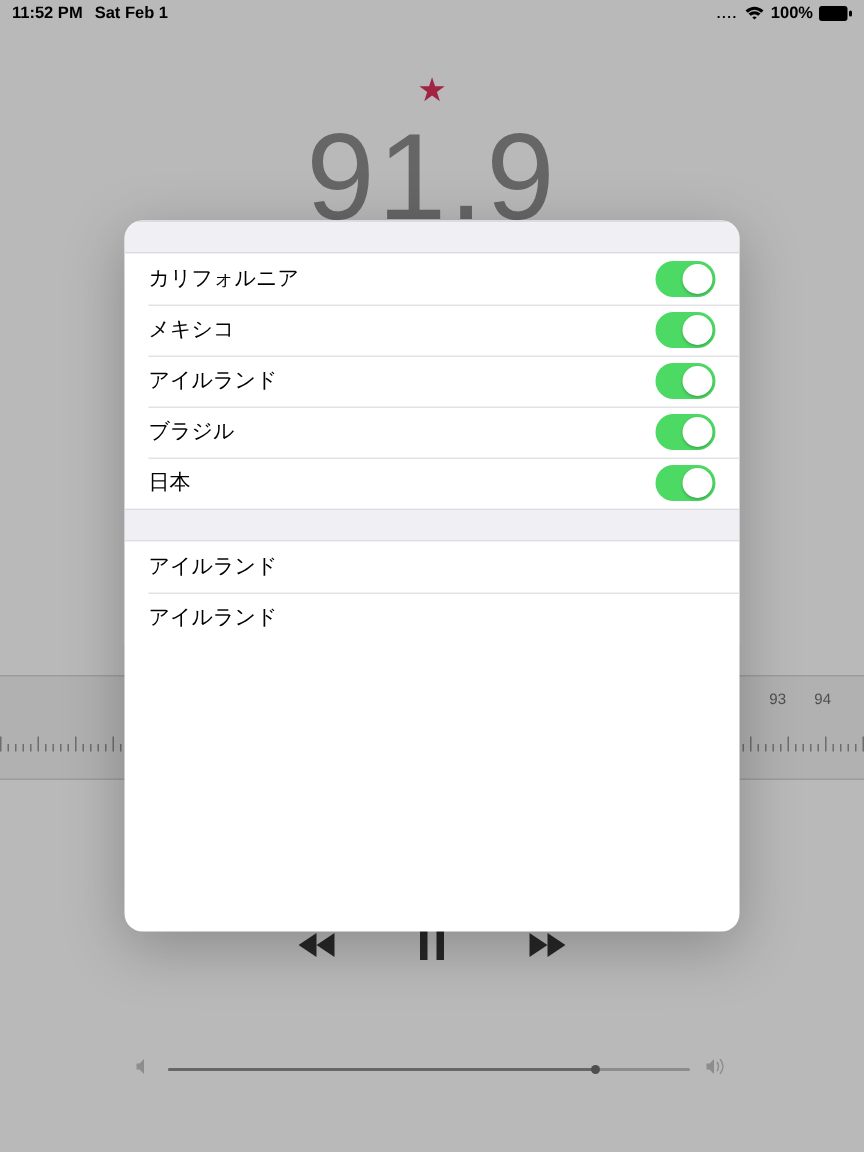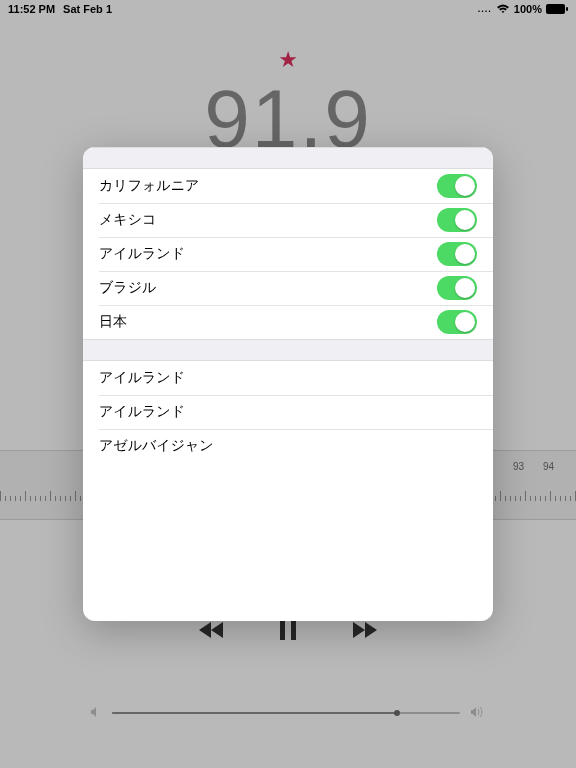"アゼルバイジャン" div.row { html: <div> <span>アゼルバイジャン</span> </div> -> none }
